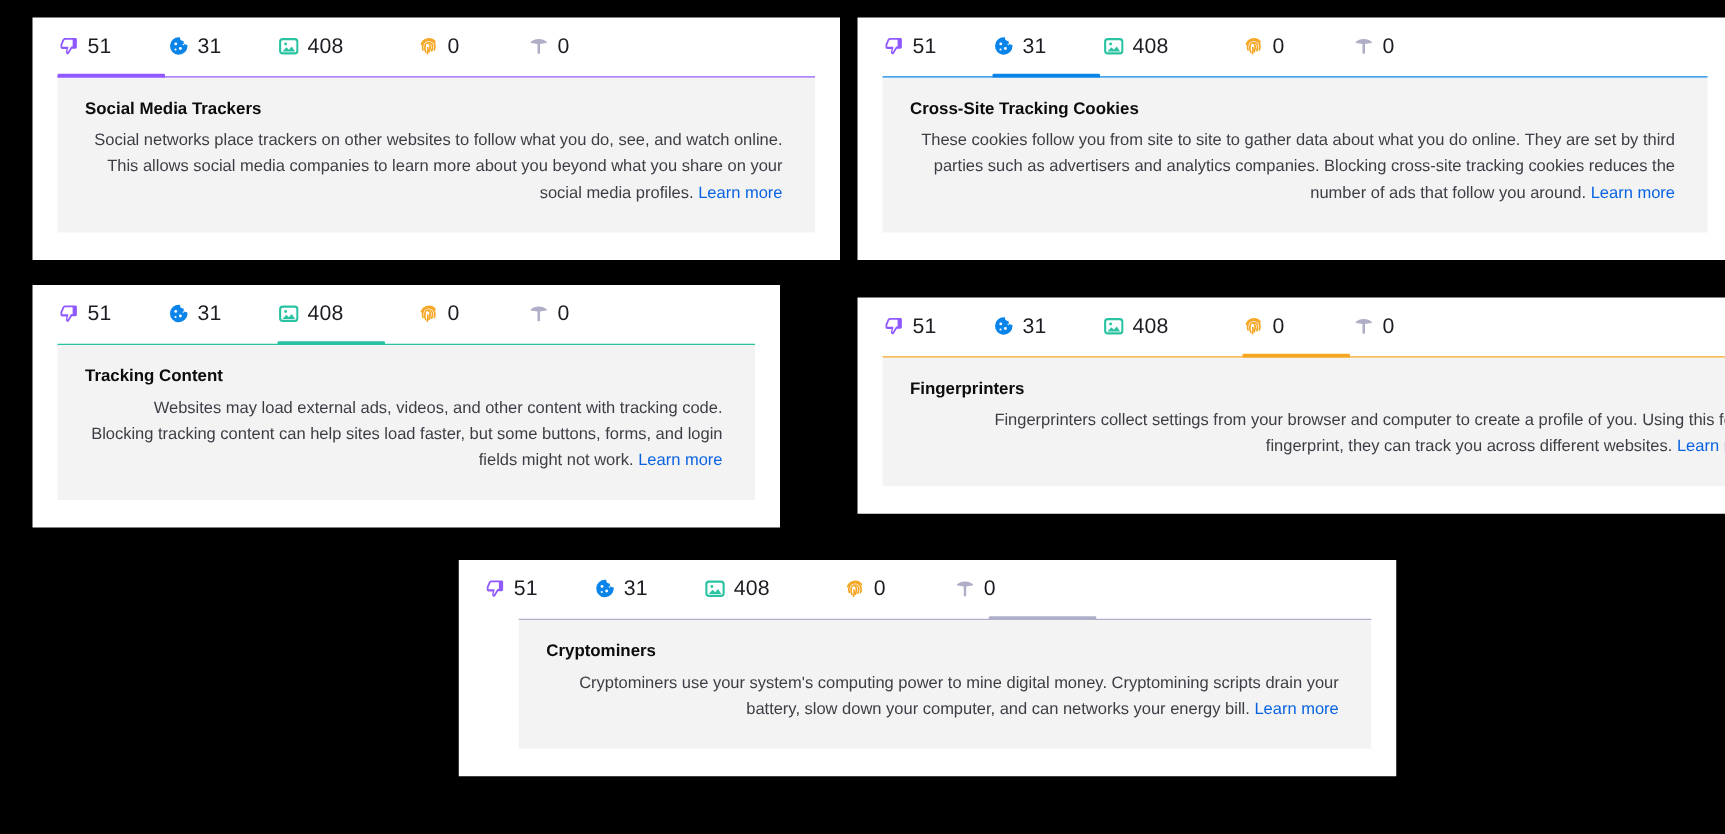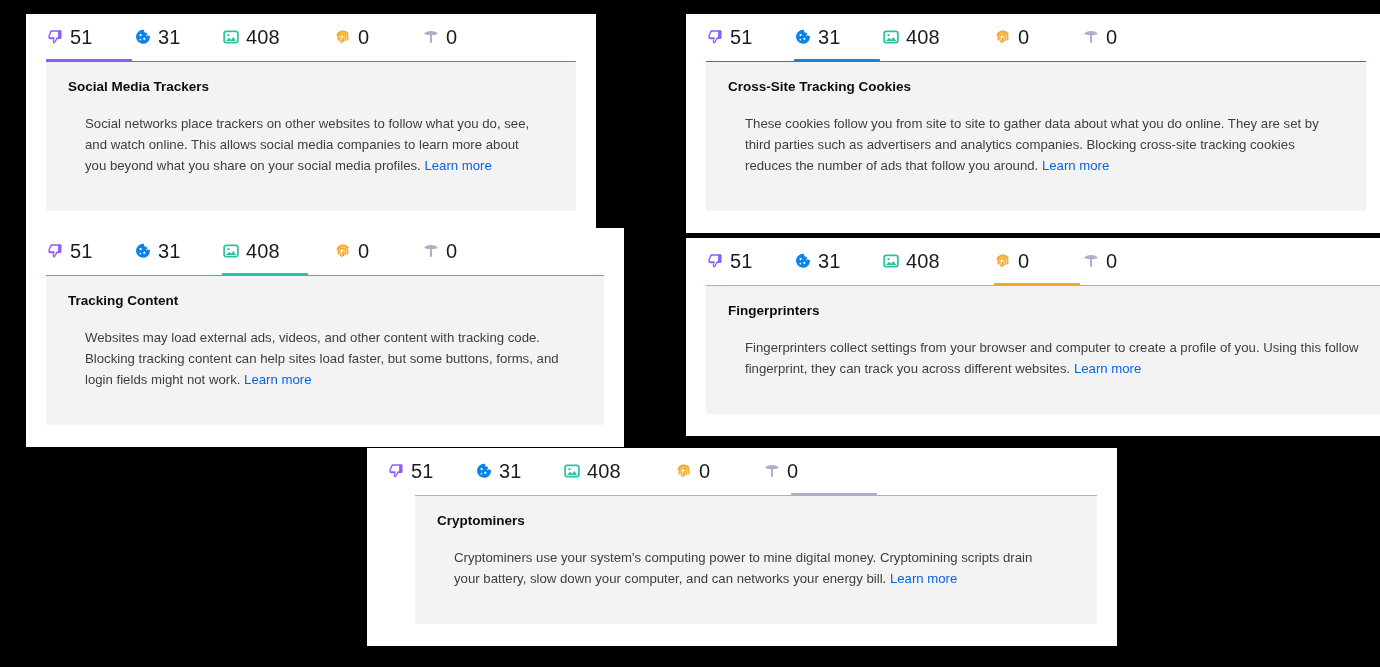"51" .tab .count { font-size: 20px -> 17px }
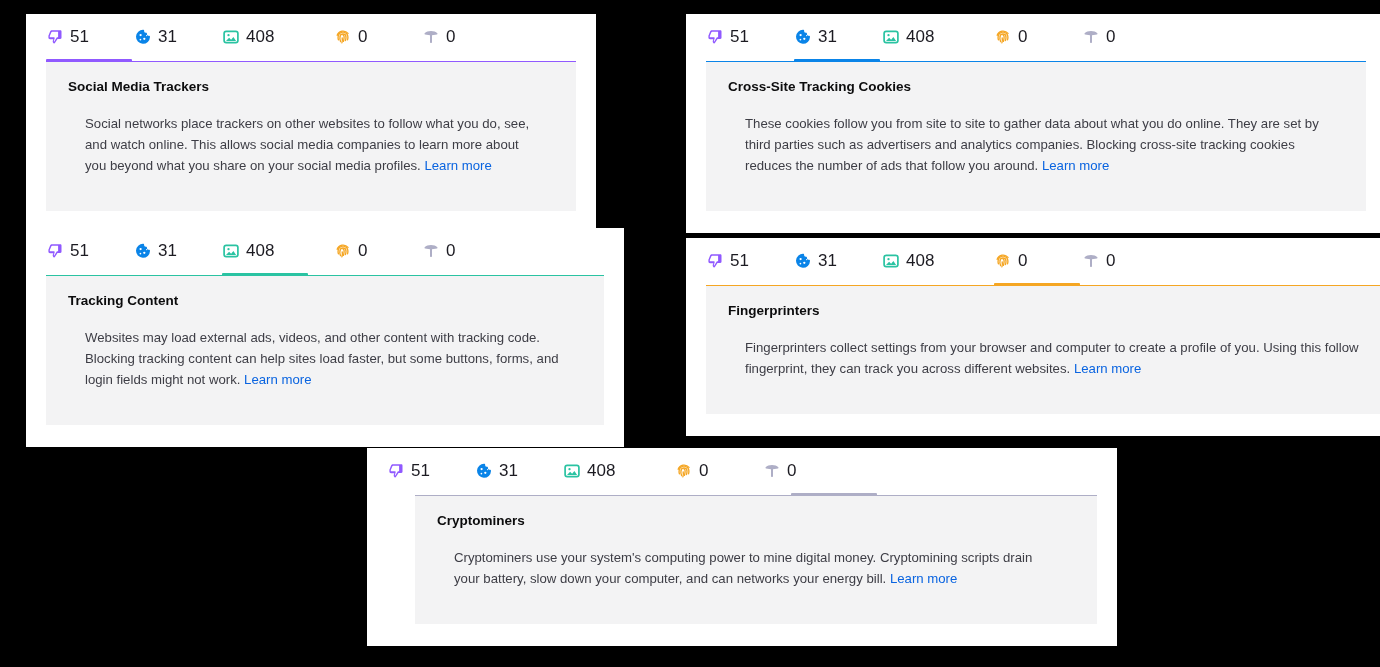"Social Media Trackers" div.card { width: 570px -> 646px }
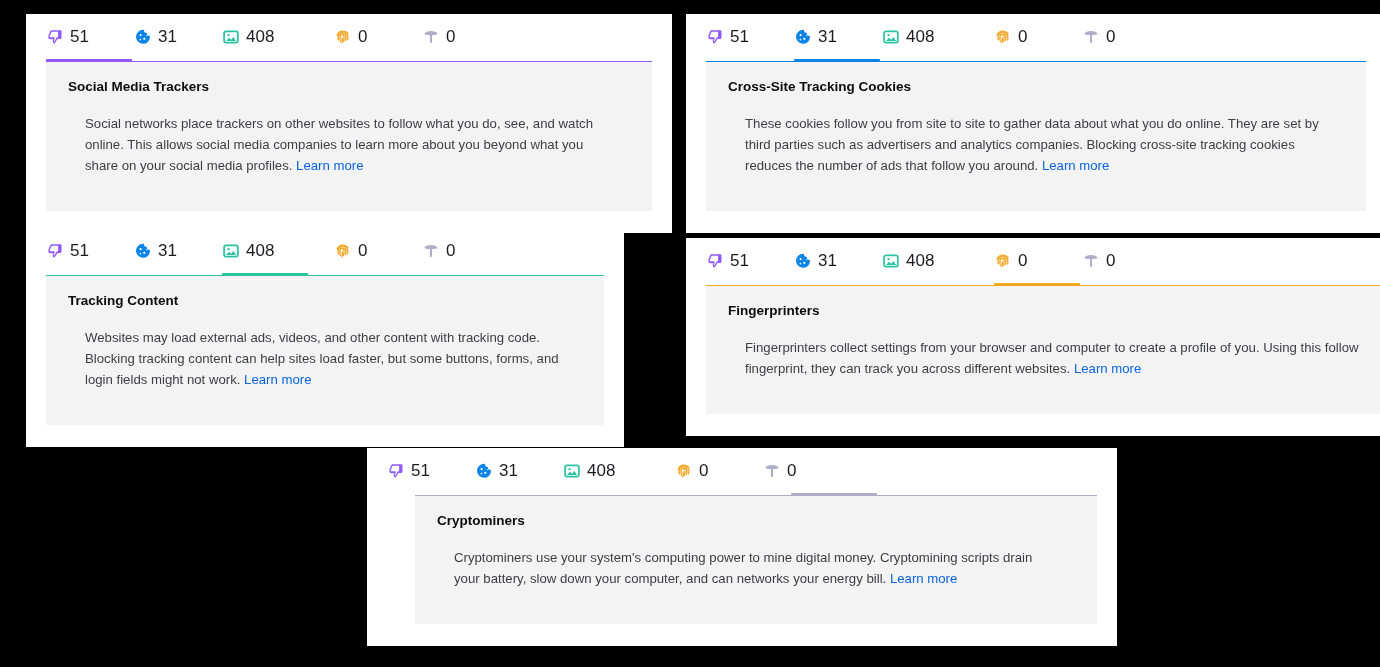"Social networks place trackers on" .panel-desc { margin: 17px -> 4px; text-align: none -> right }
